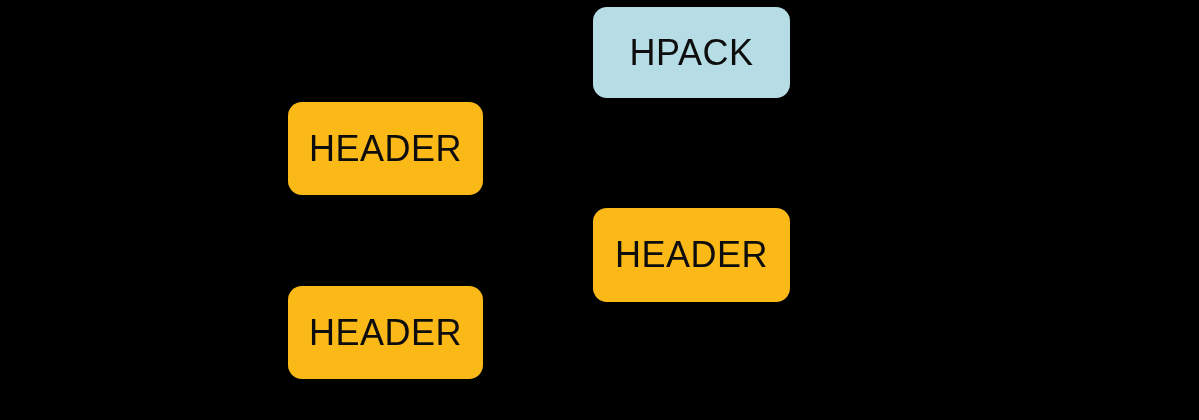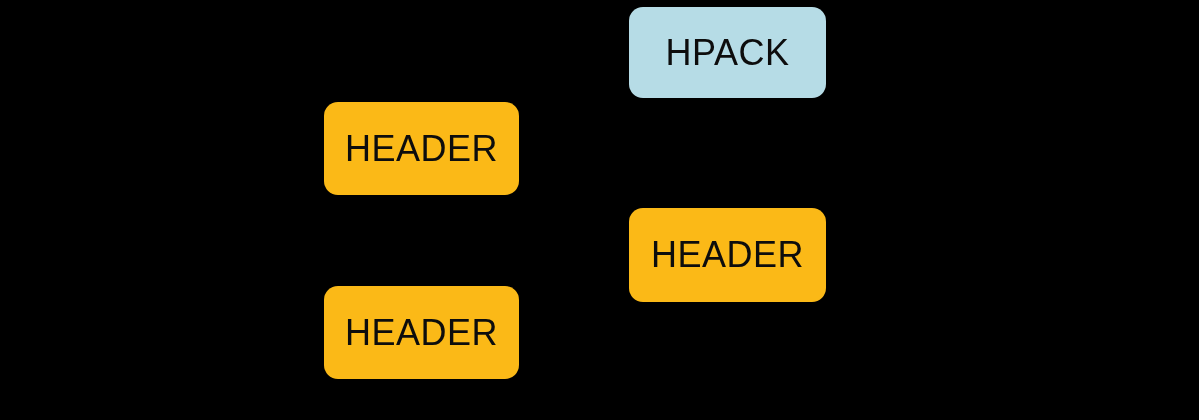"HPACK" .node { margin-left: 36px -> none }
